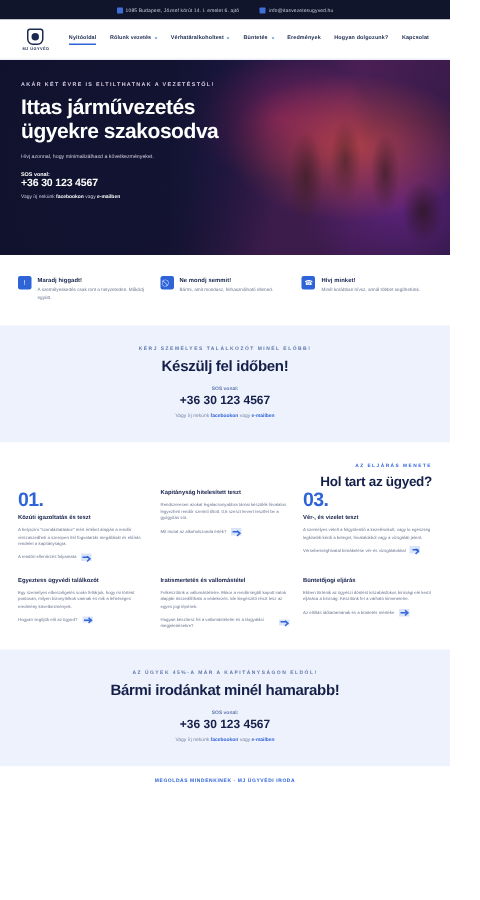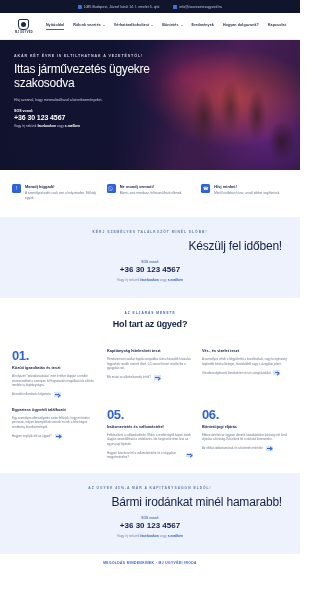"Ittas járművezetés ügyekre szakosodva" .hero-title { font-size: 12px -> 14px; font-weight: normal -> bold }
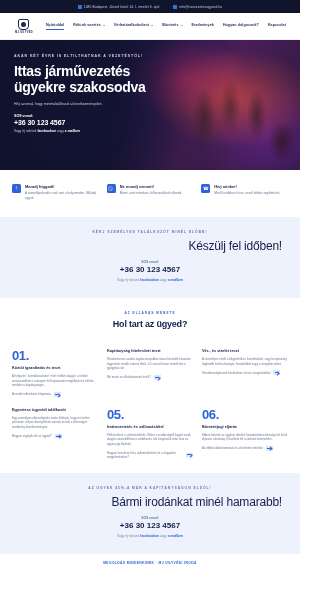"Készülj fel időben!" .cta-title { font-size: 12px -> 10px; font-weight: normal -> bold; text-align: right -> none }
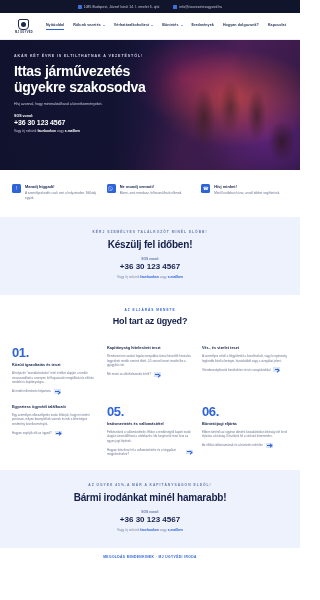"Hol tart az ügyed?" .proc-head { margin-bottom: 20px -> 0; text-align: center -> right }
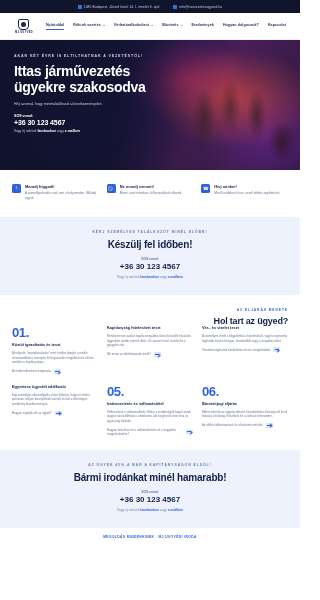"03." div.step-num { html: none -> <div>03.</div> }
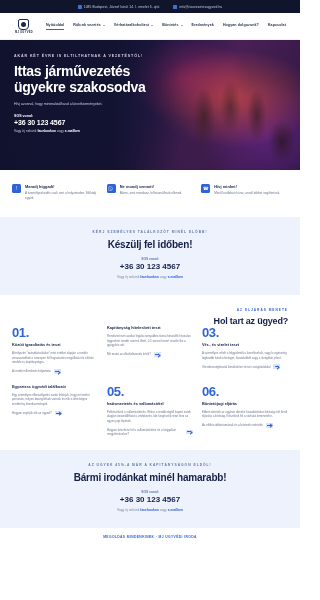"05." div.step-num { html: <div>05.</div> -> none }
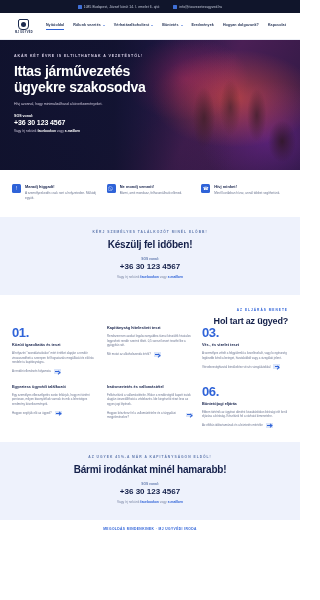"06." div.step-num { html: <div>06.</div> -> none }
